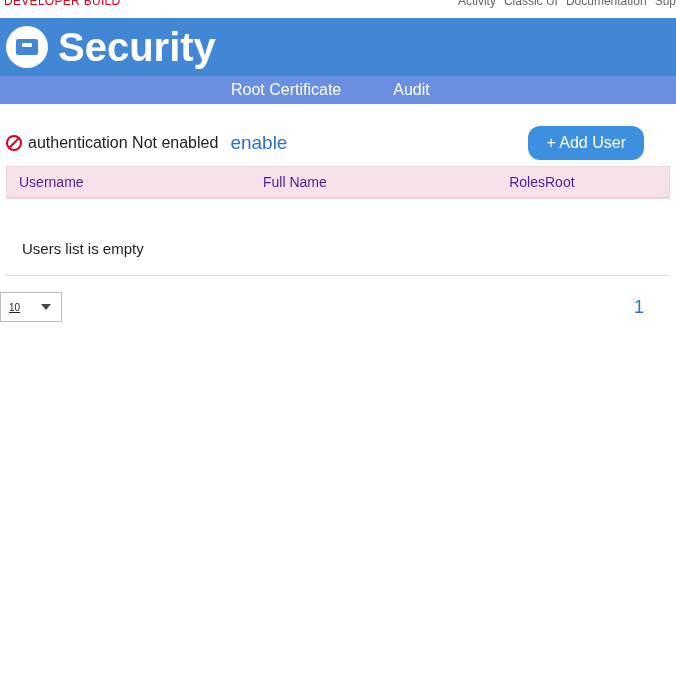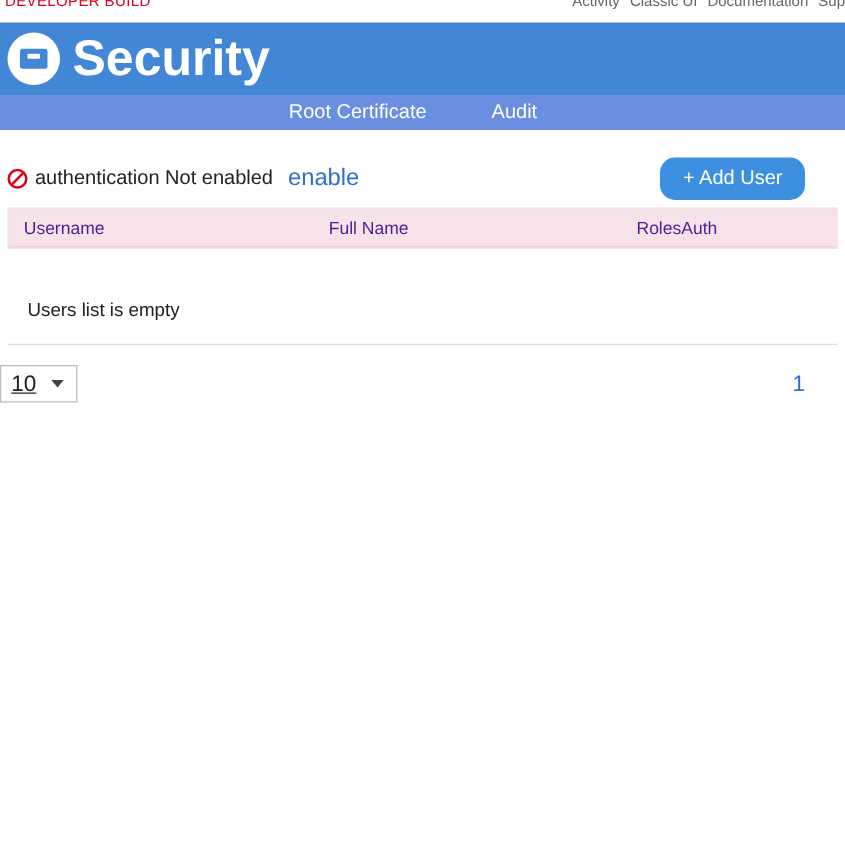"Auth" div.col-auth { text: Auth -> Root }
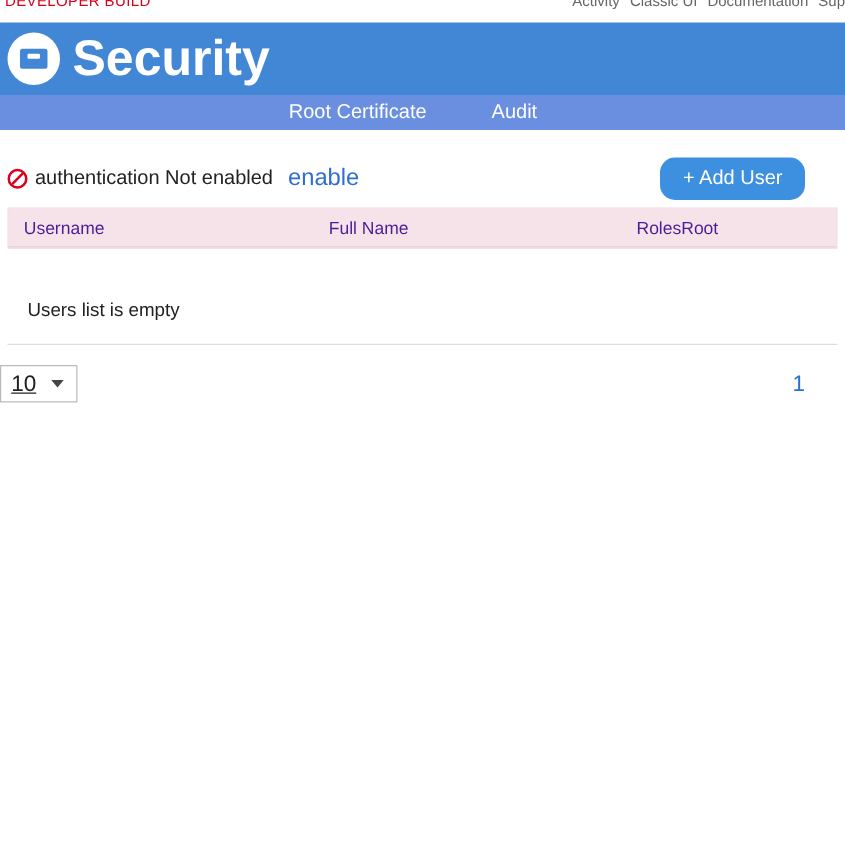"10" .pgselect { font-size: 18px -> 10px }
